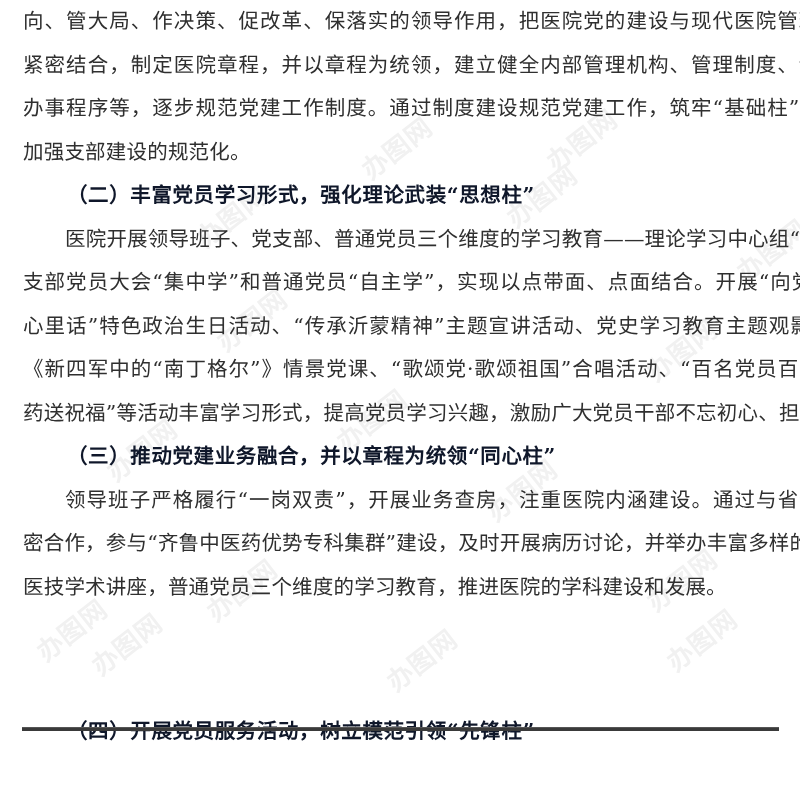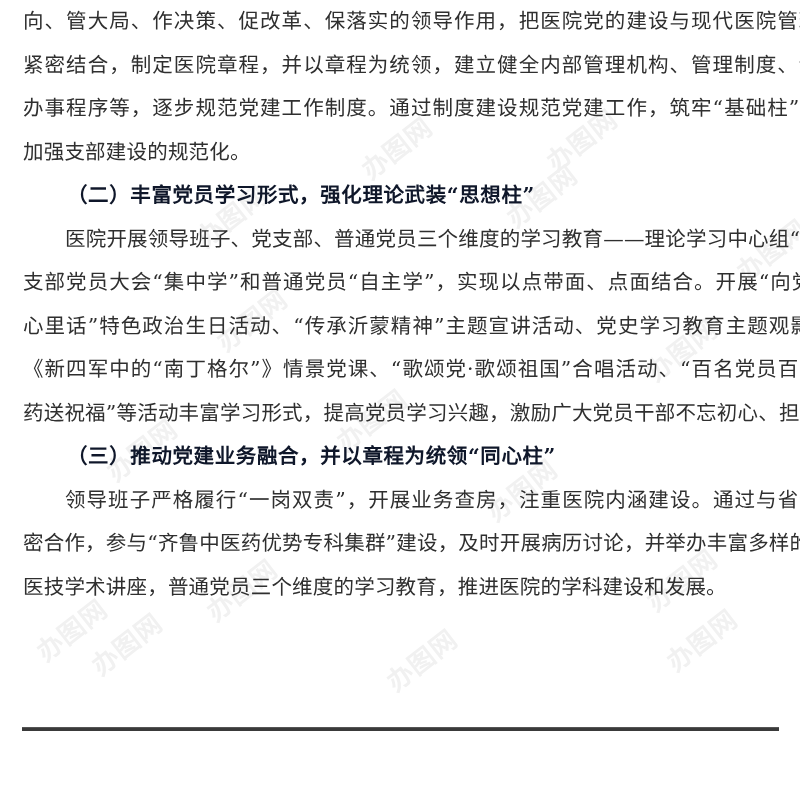"（四）开展党员服务活动，树立模范引领“先锋柱”" div { html: none -> <div> <div>（四）开展党员服务活动，树立模范引领“先锋柱”</div> </div> }
